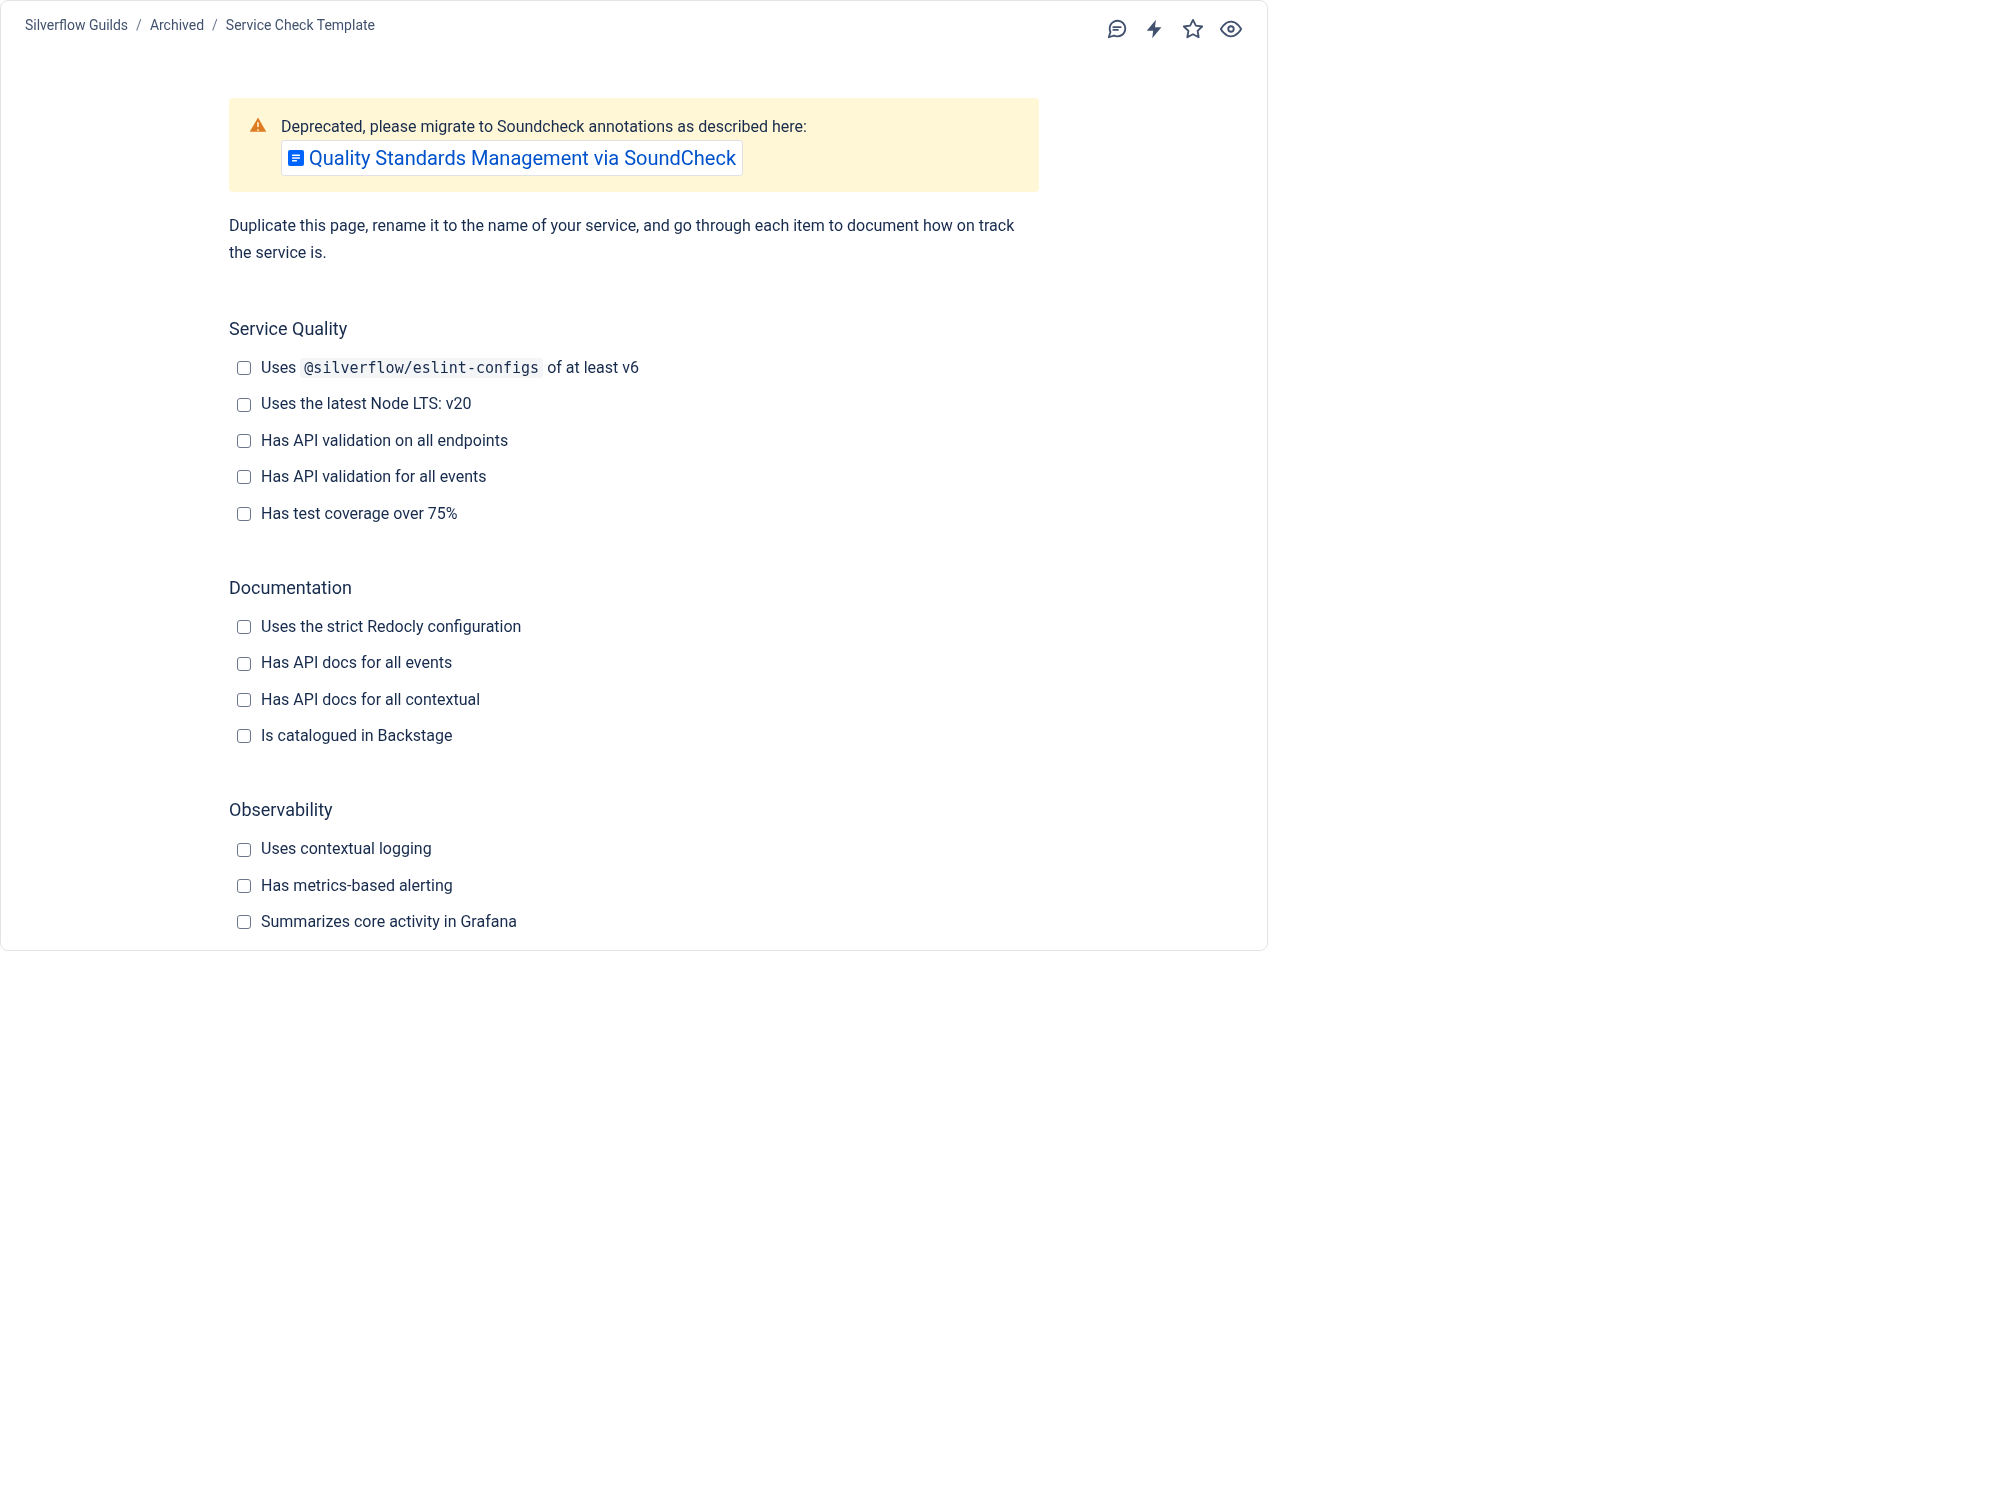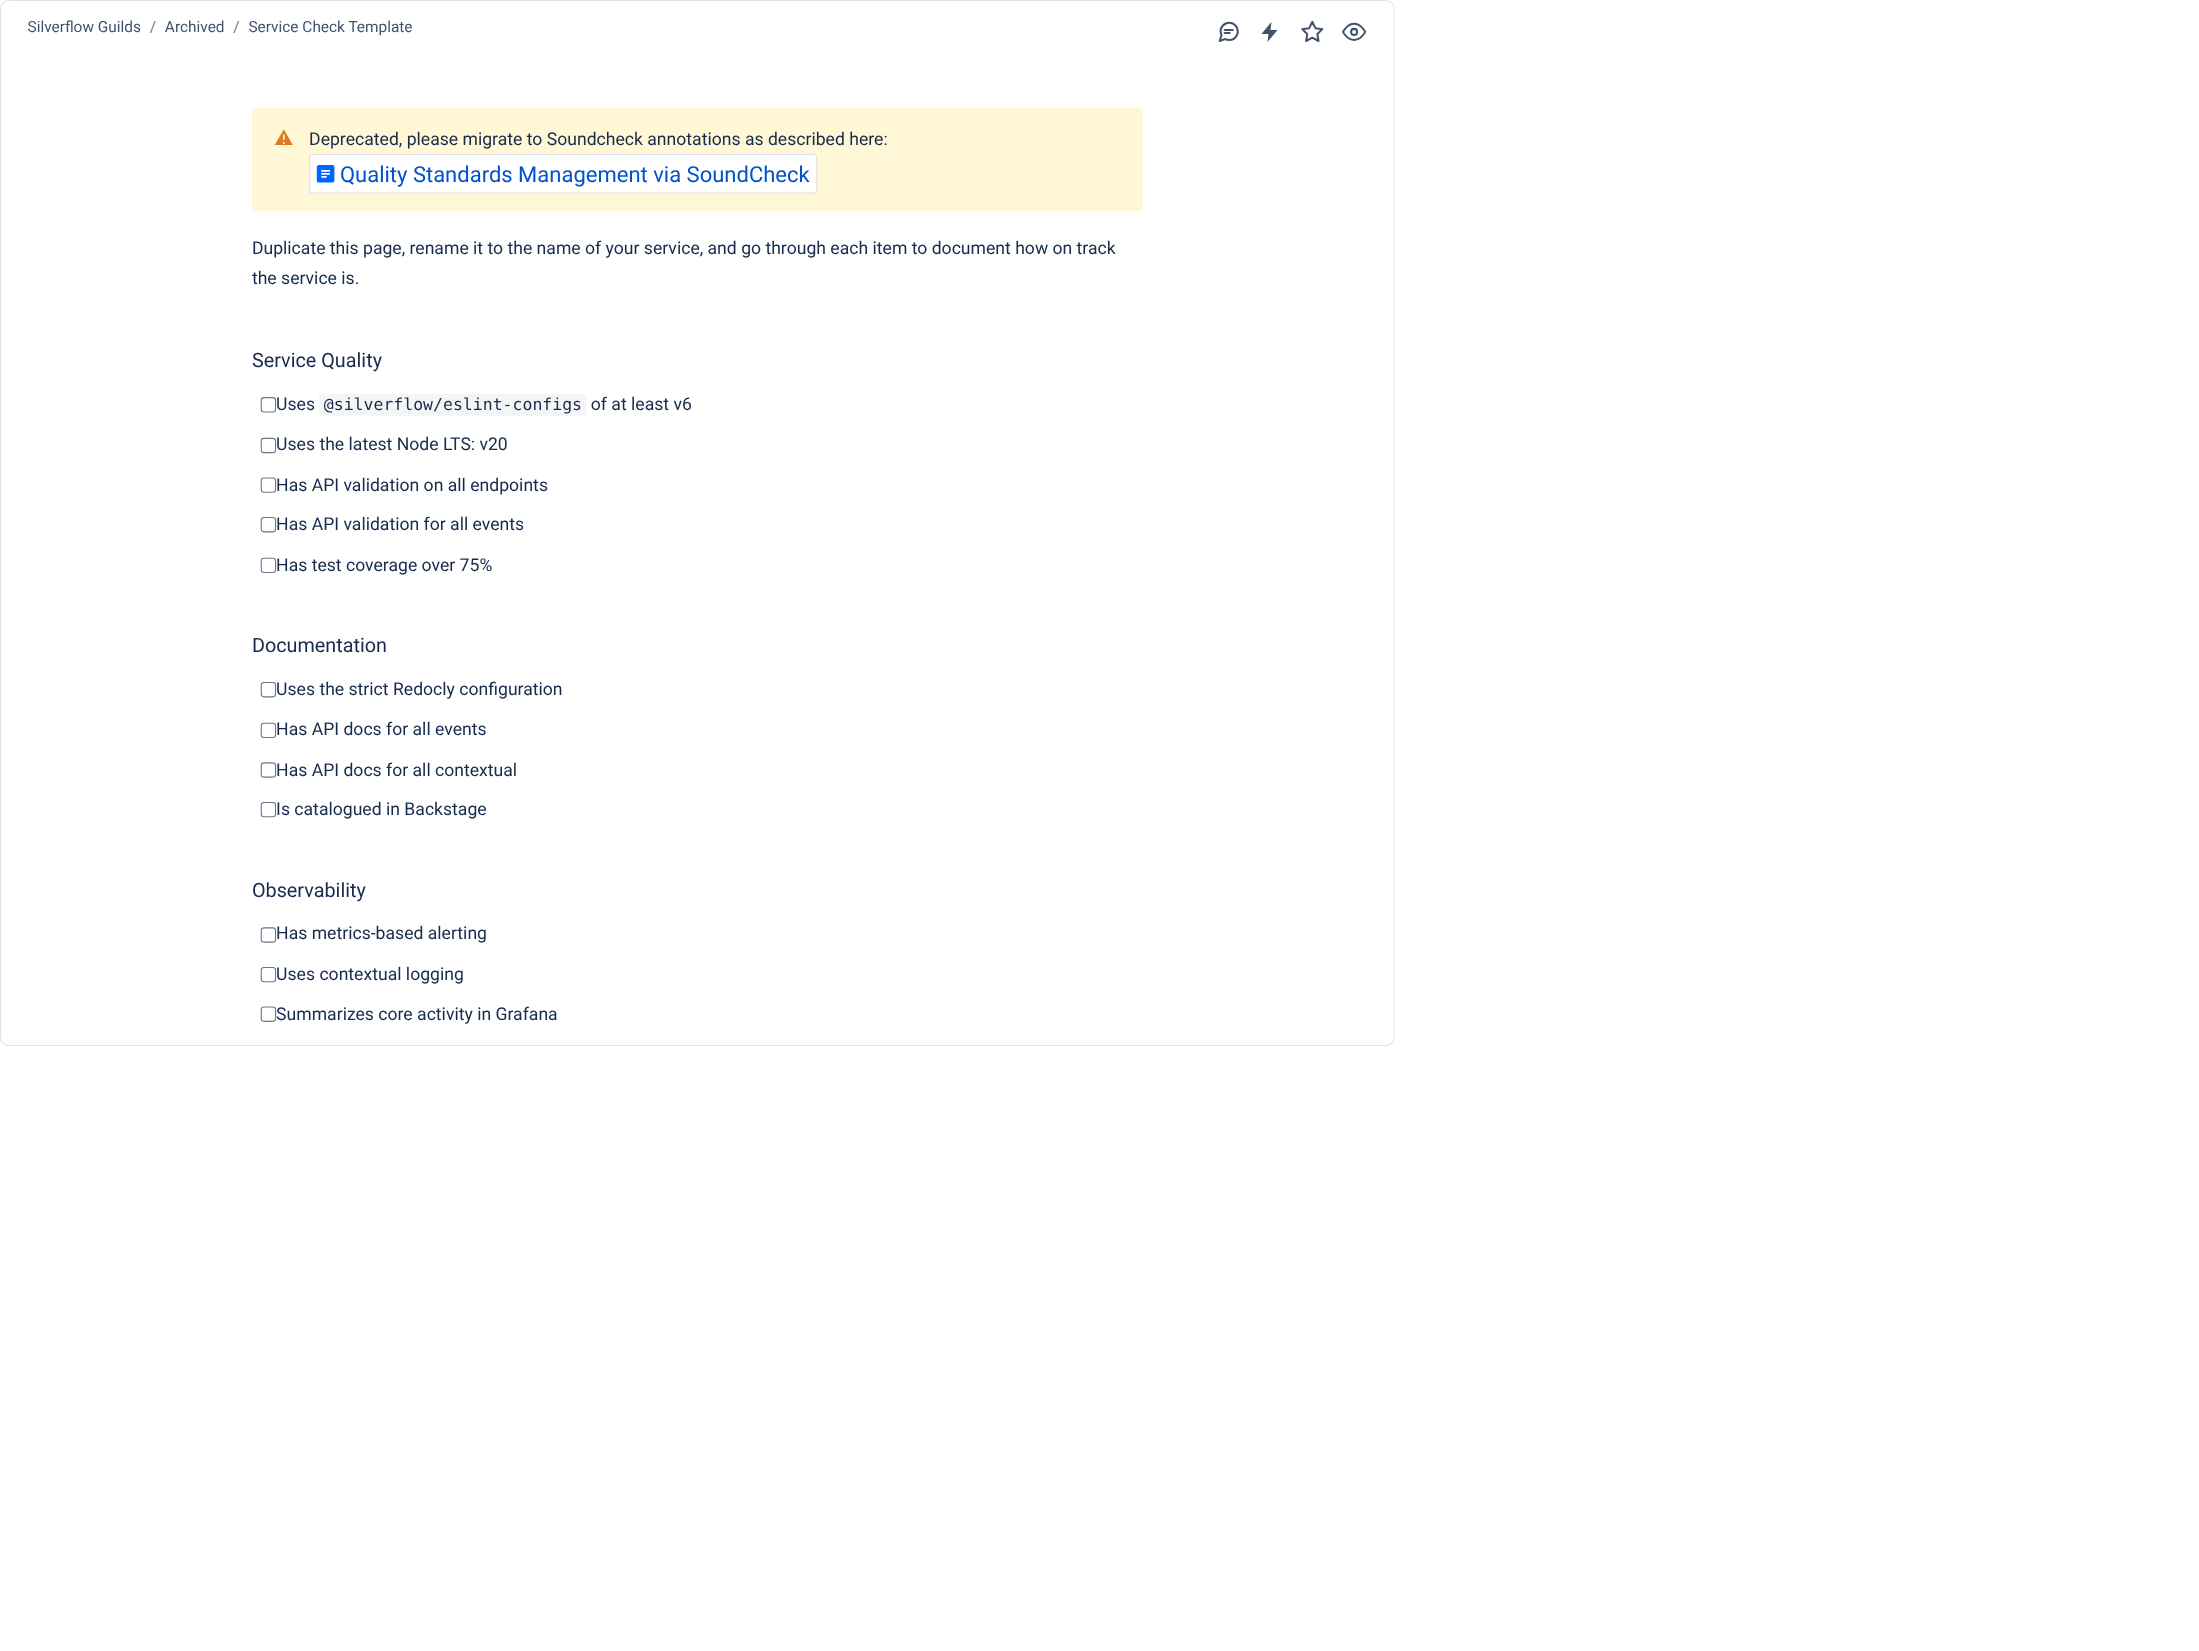"Uses @silverflow/eslint-configs of at" .checklist li { gap: none -> 10px }
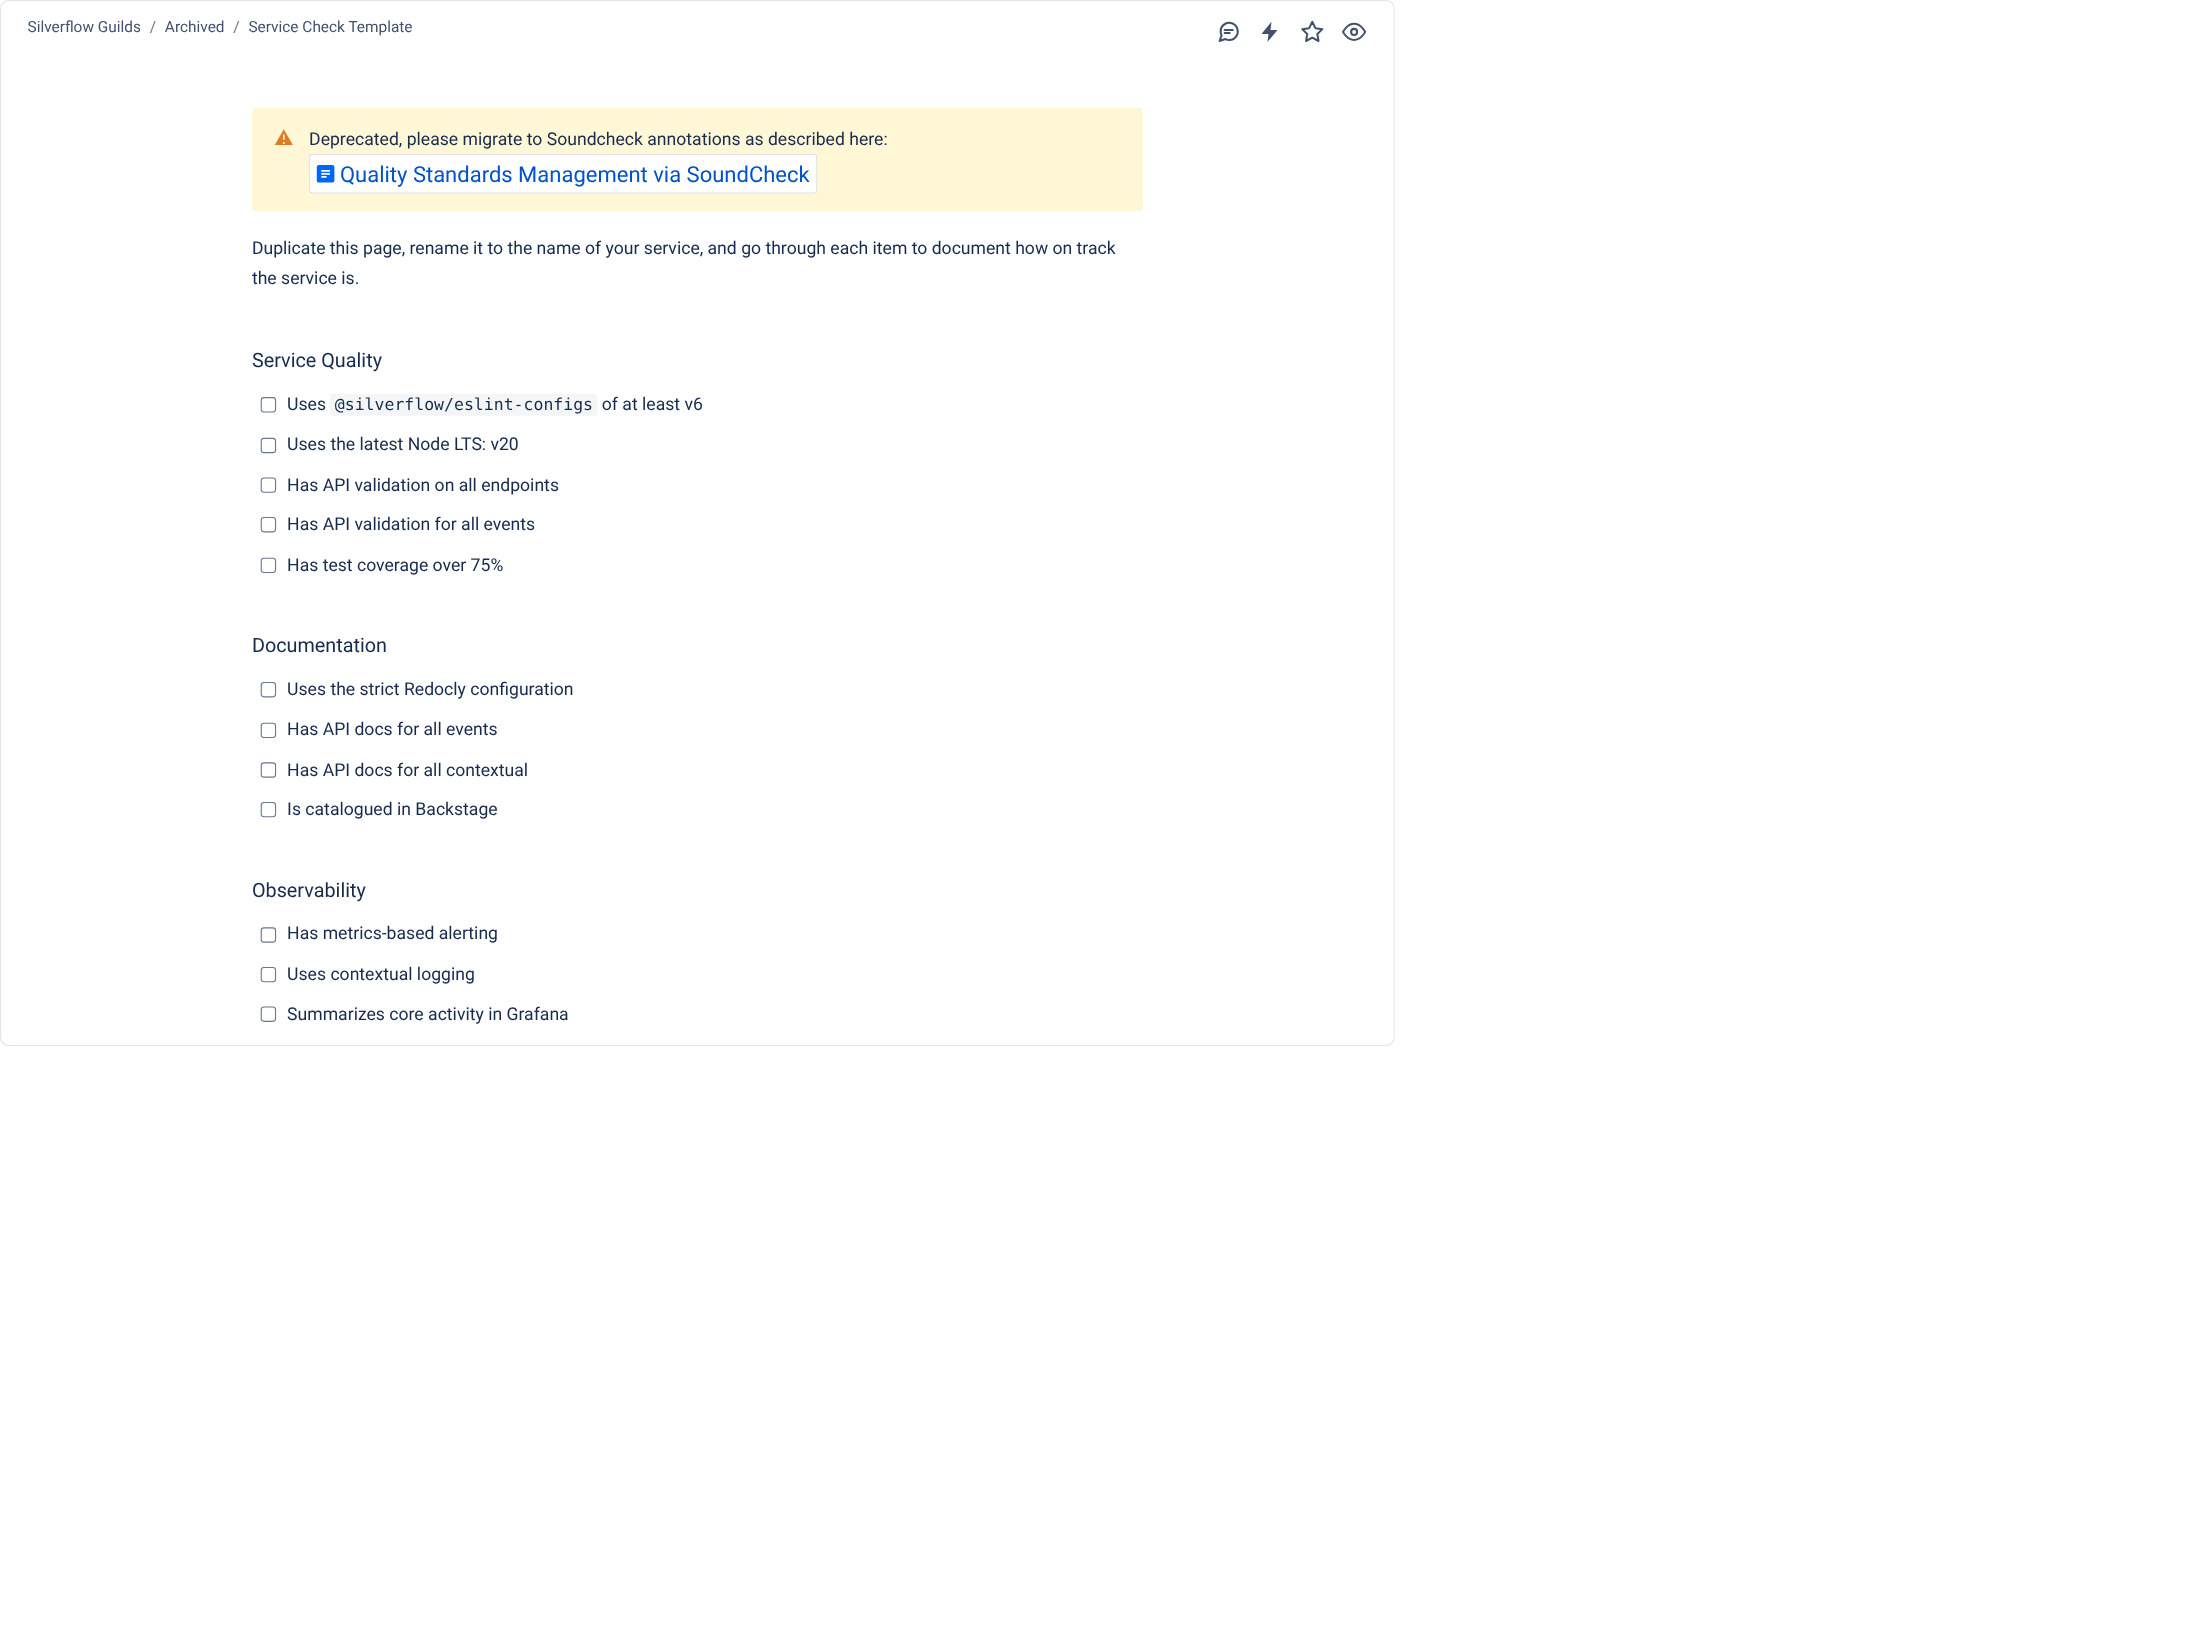"Has metrics-based alerting" li { order: before "Uses contextual logging" -> after "Uses contextual logging" }
